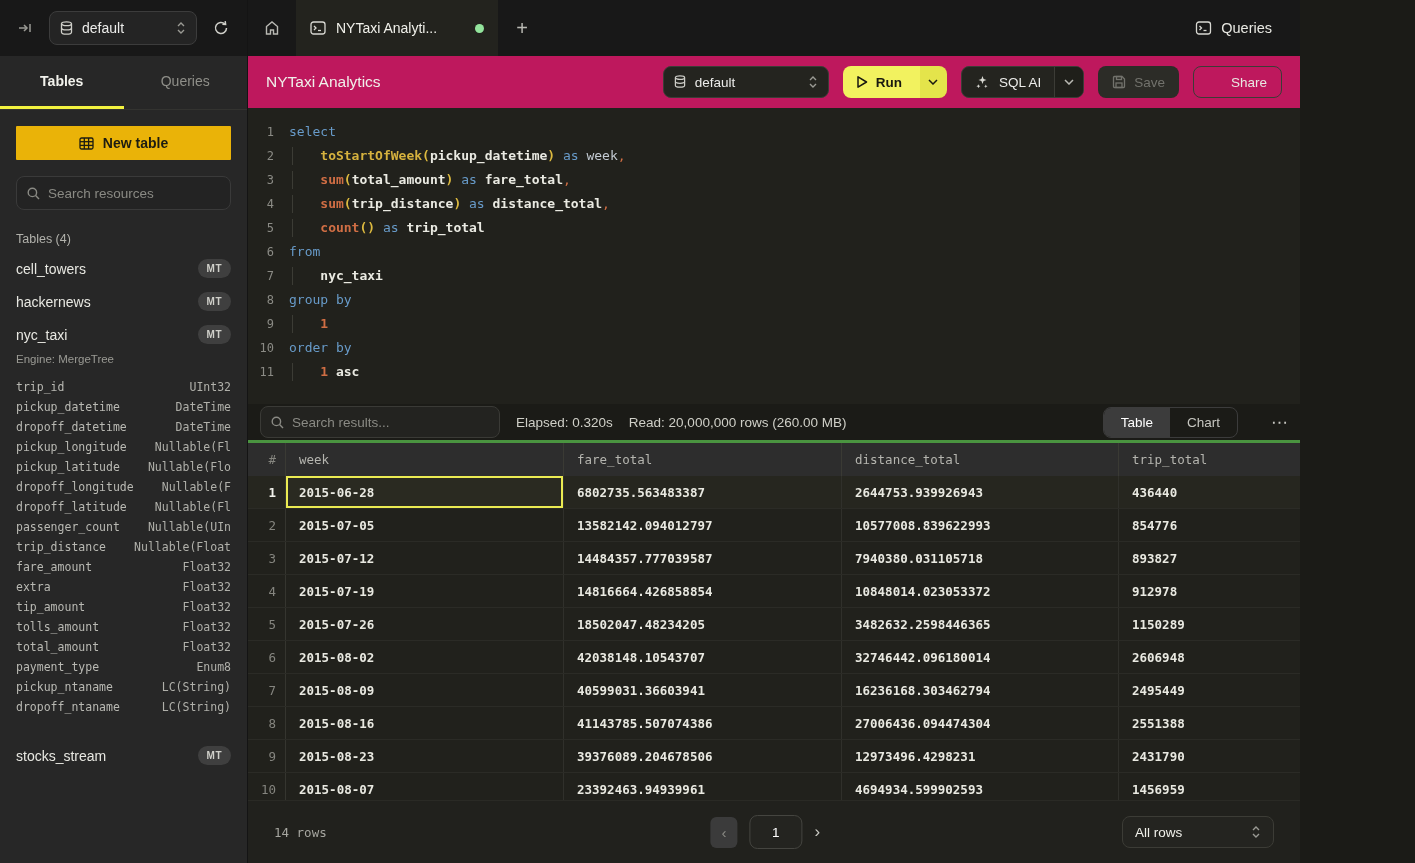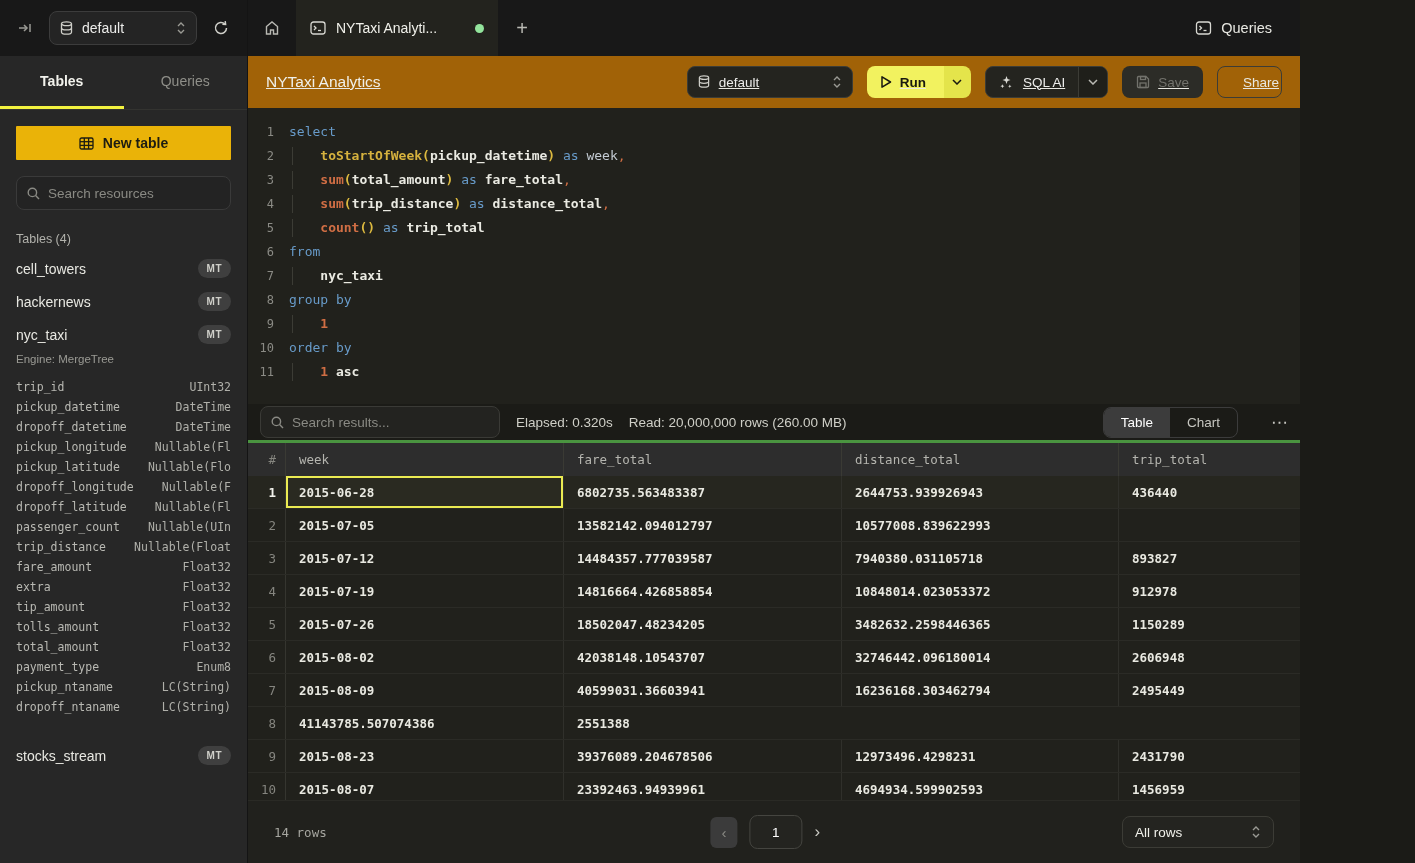"NYTaxi Analytics" .toolbar { background: #a16207 -> #be185d; text-decoration: underline -> none }
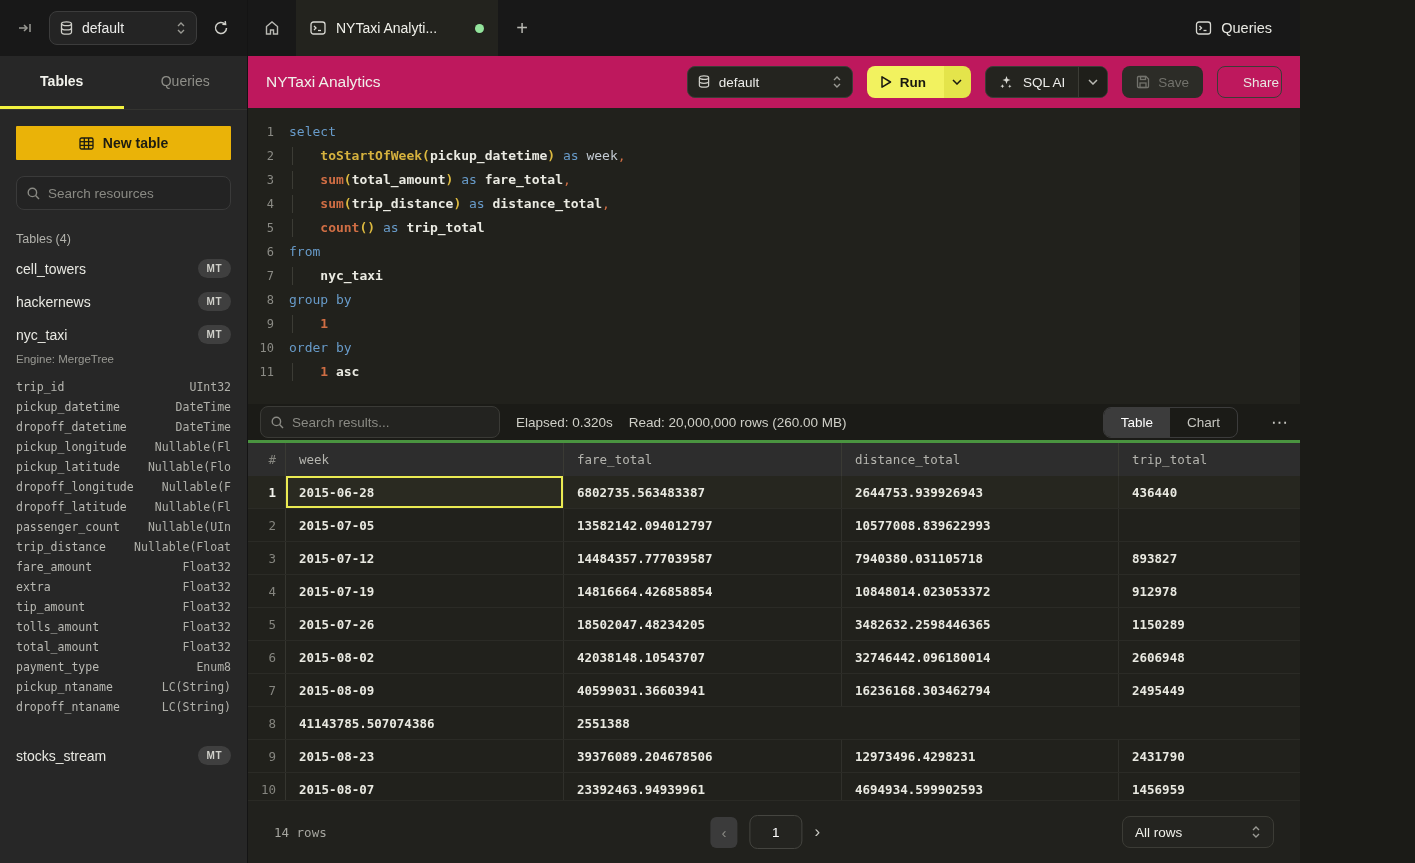"Share" .share-btn { padding: 0 2px -> 0 14px }
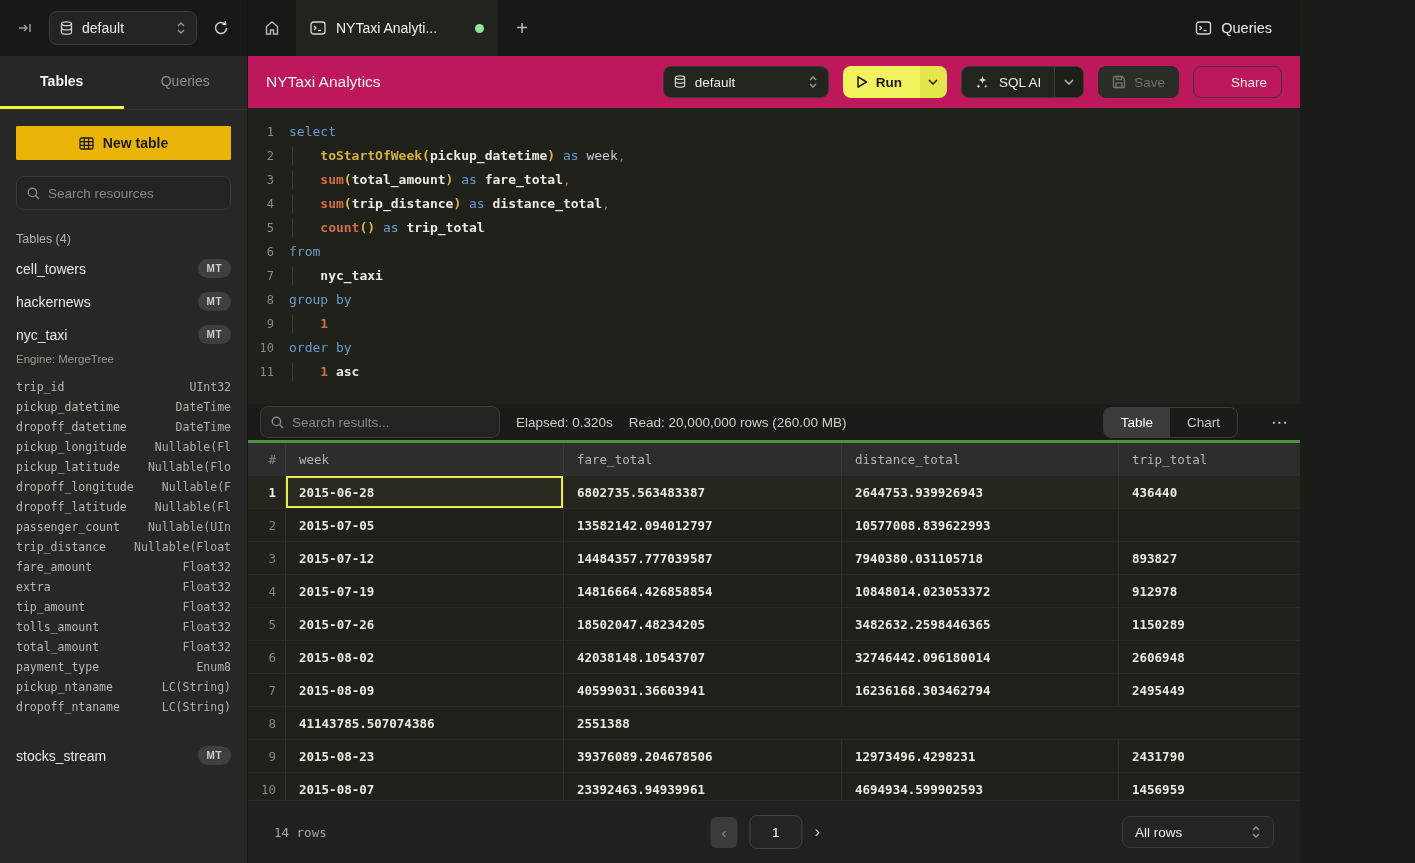"854776" div.g-cell { html: none -> <div>854776</div> }
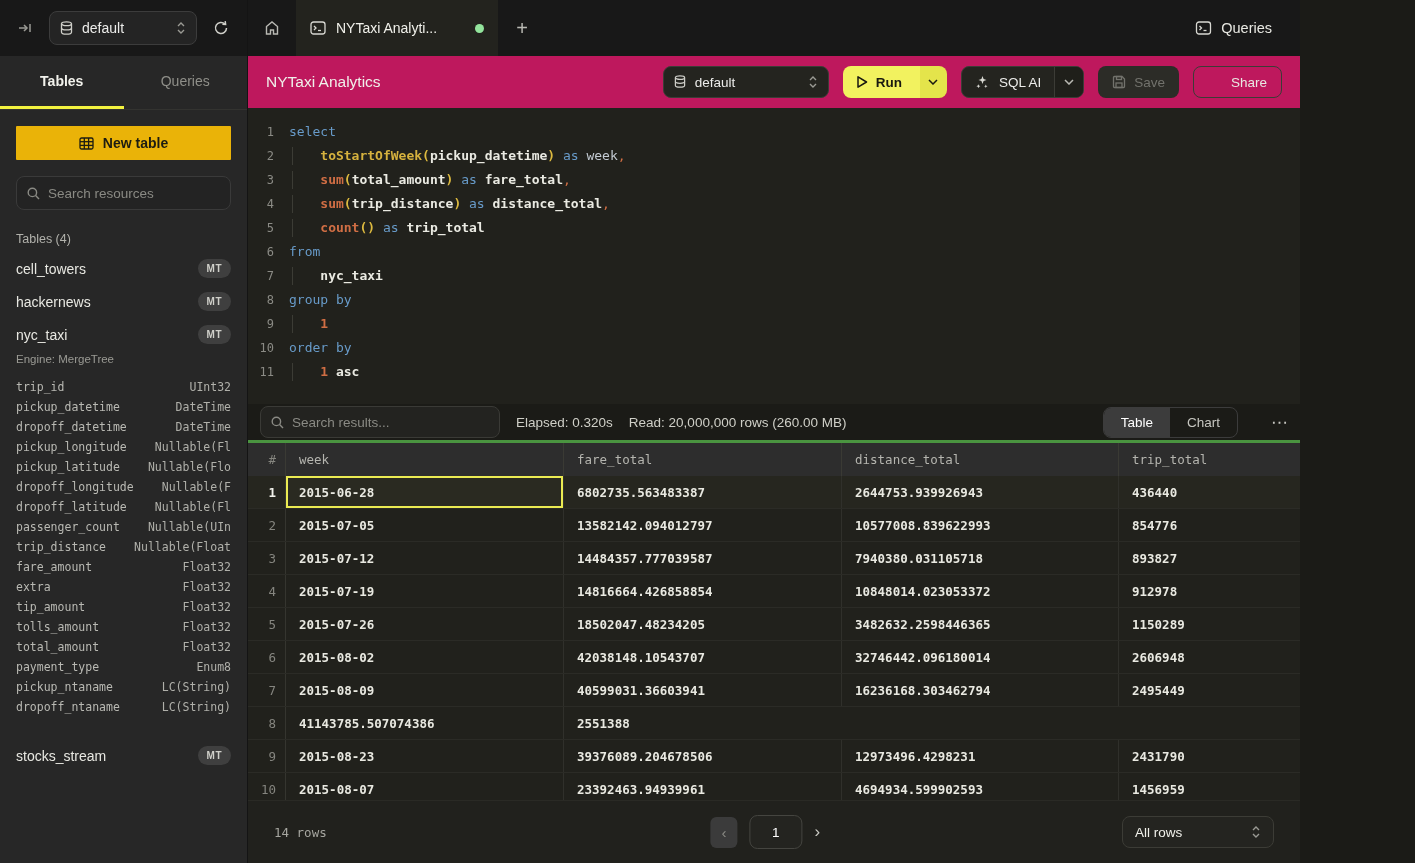"2015-08-16" div.g-cell { html: none -> <div>2015-08-16</div> }
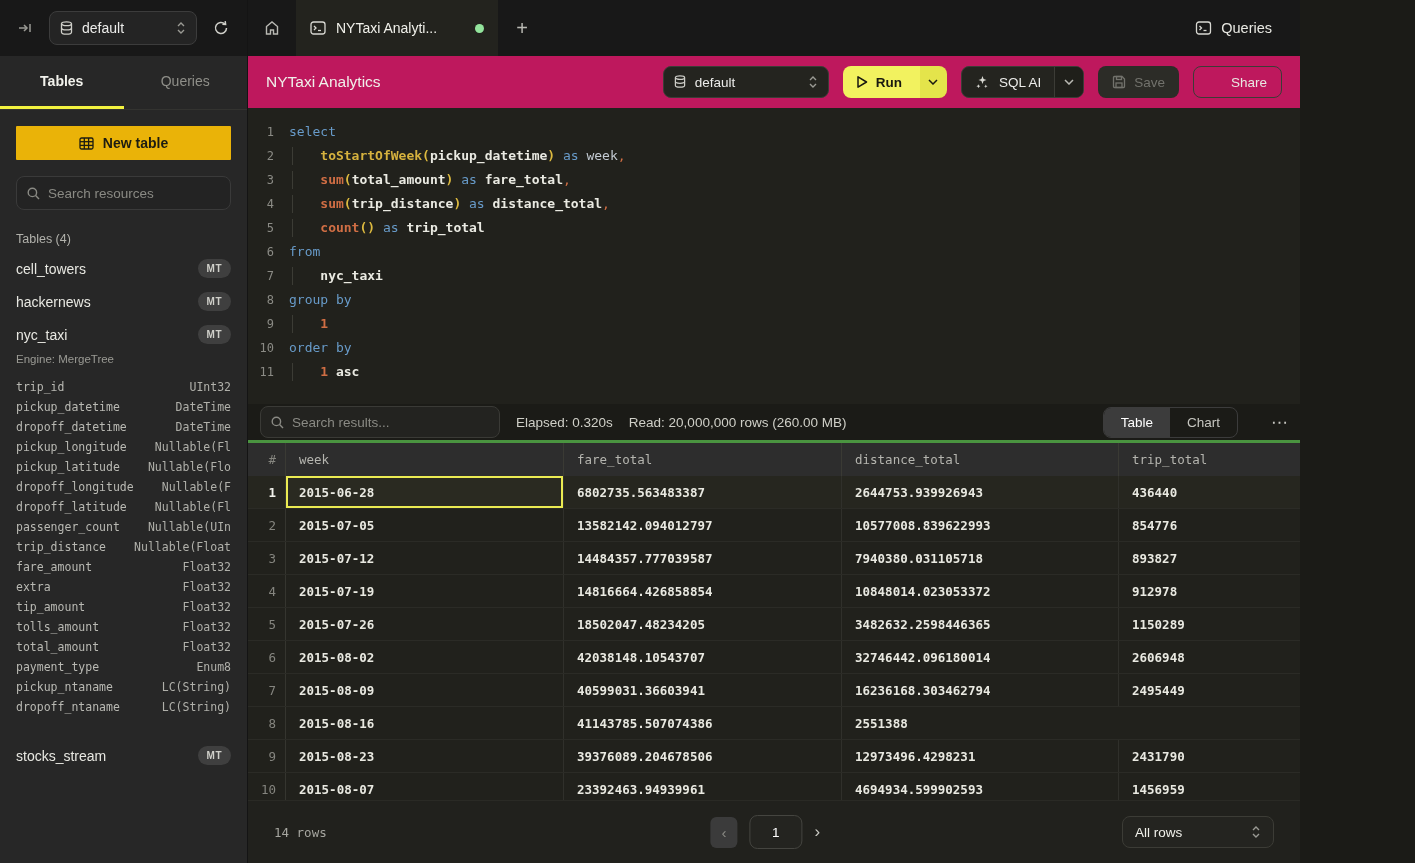"27006436.094474304" div.g-cell { html: none -> <div>27006436.094474304</div> }
